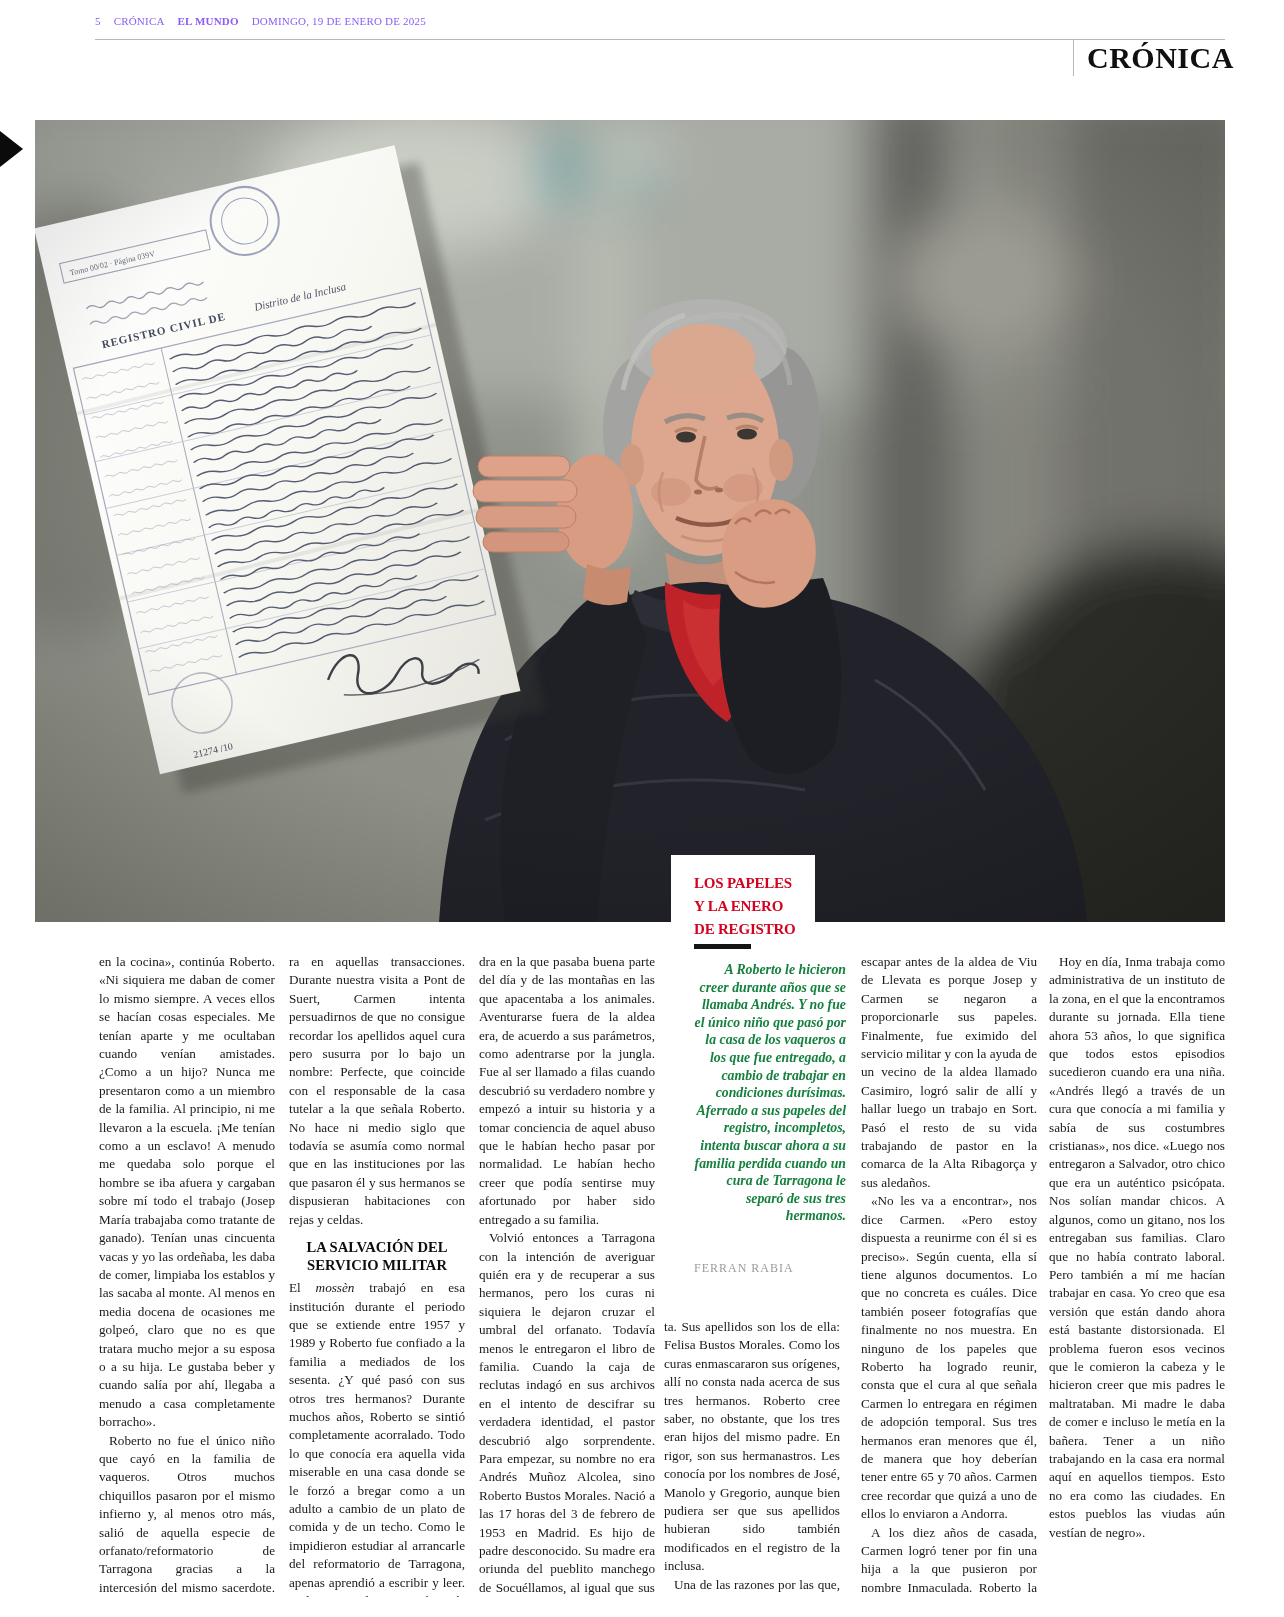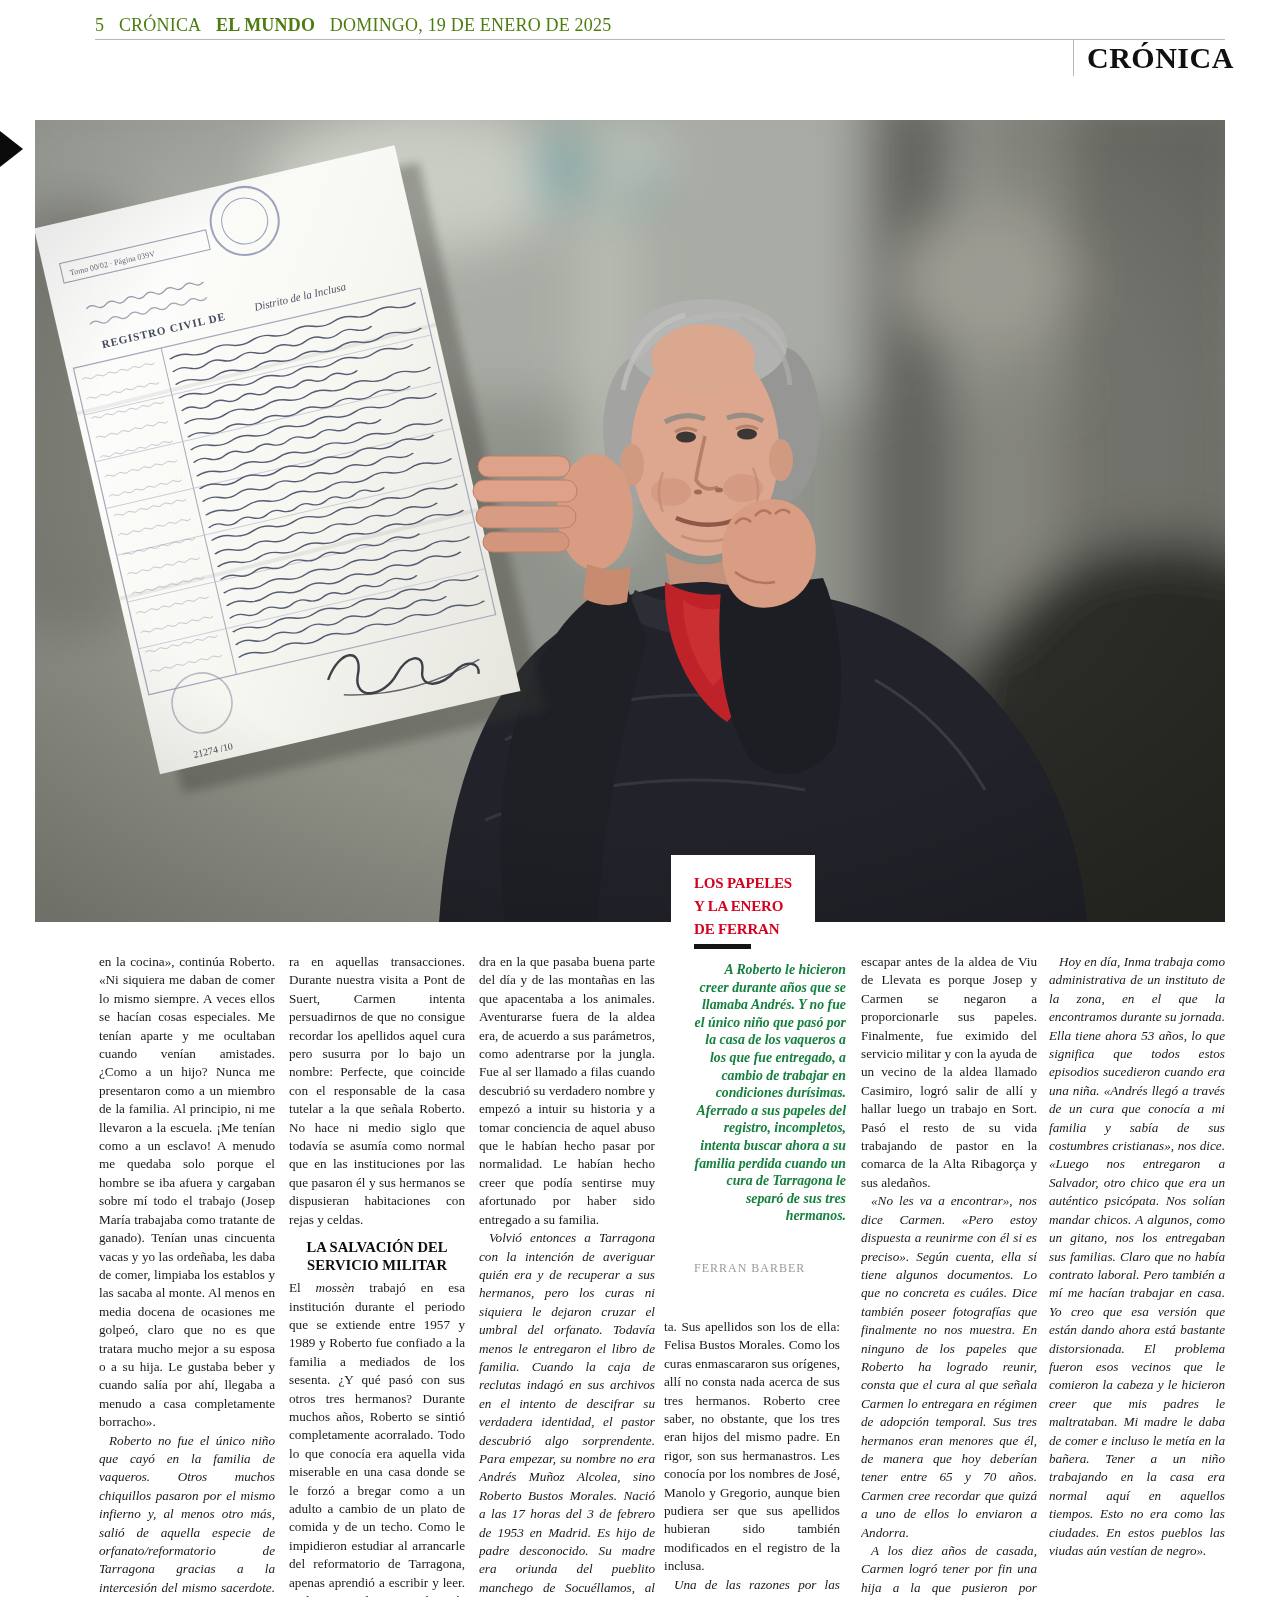"5 CRÓNICA EL MUNDO DOMINGO," .hdr-left { color: #4d7c0f -> #8b5cf6; font-size: 18px -> 11px }
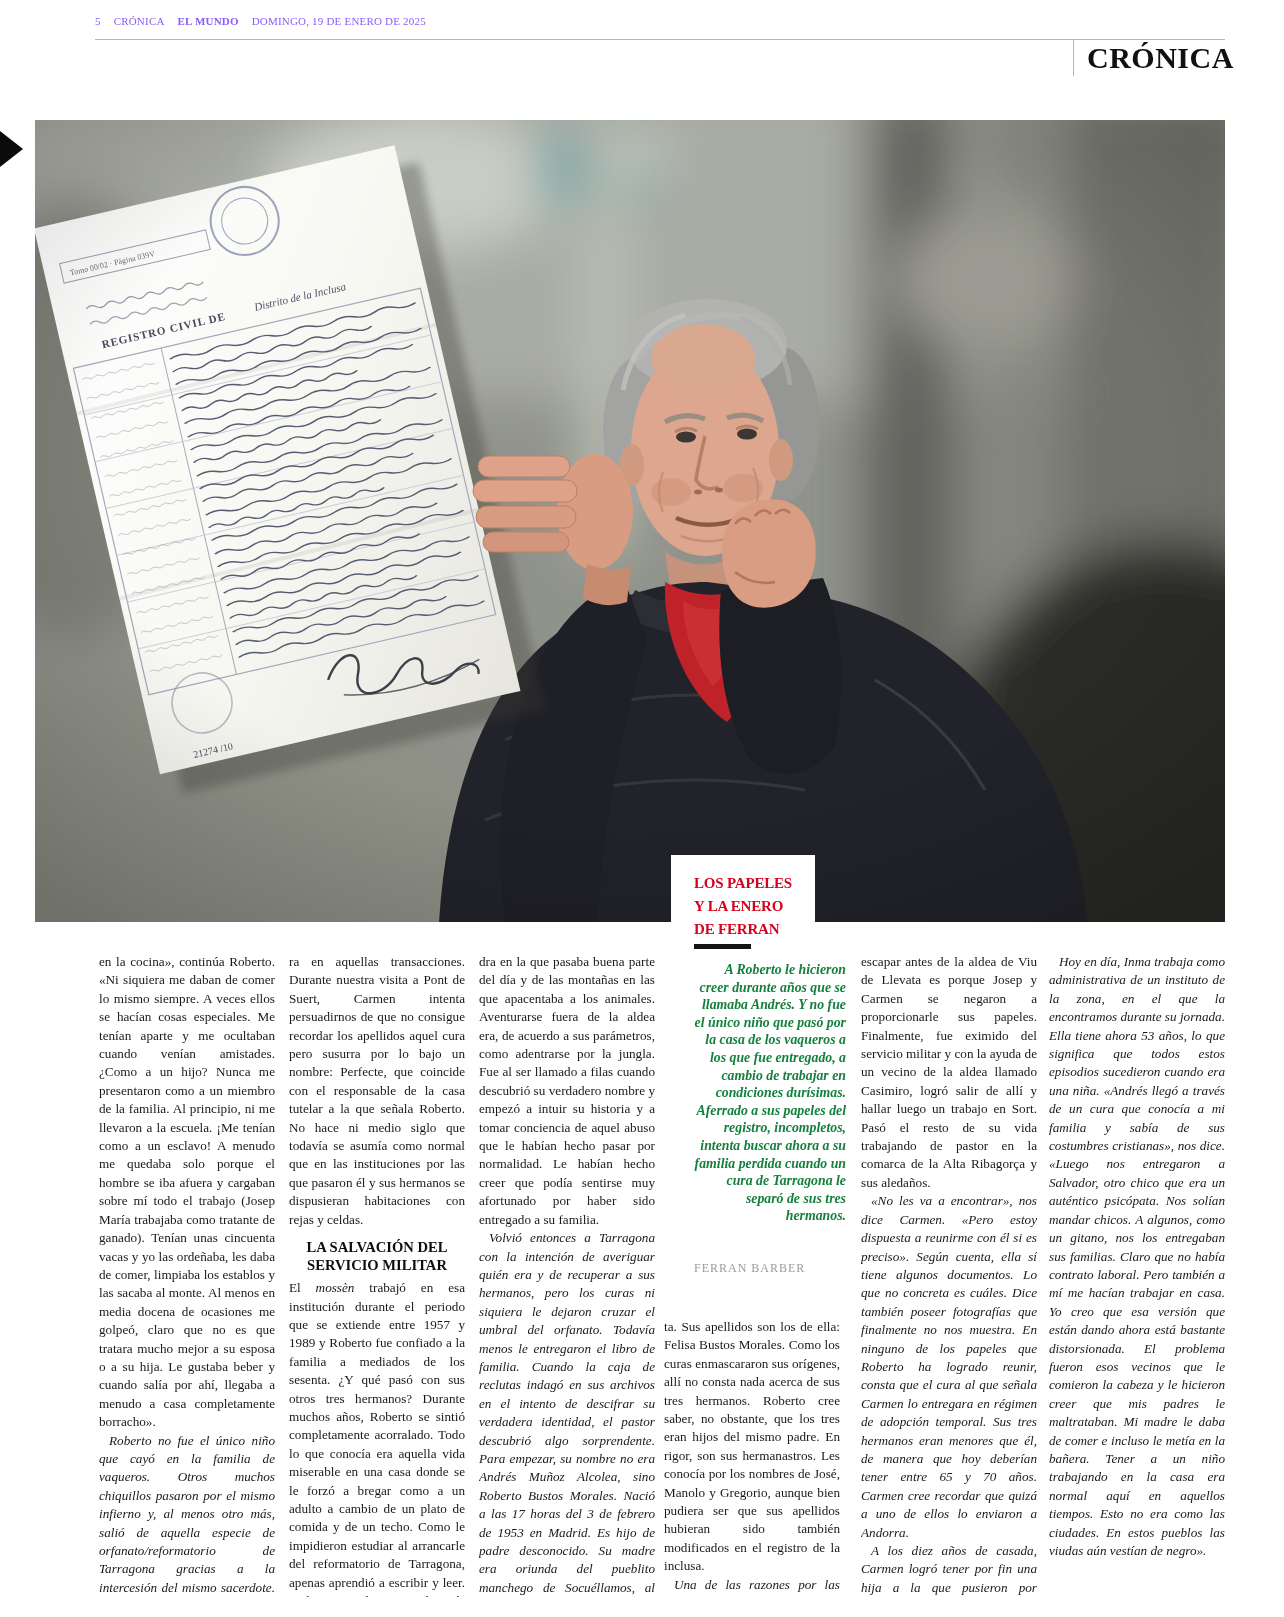"DE FERRAN" div { text: FERRAN -> REGISTRO }
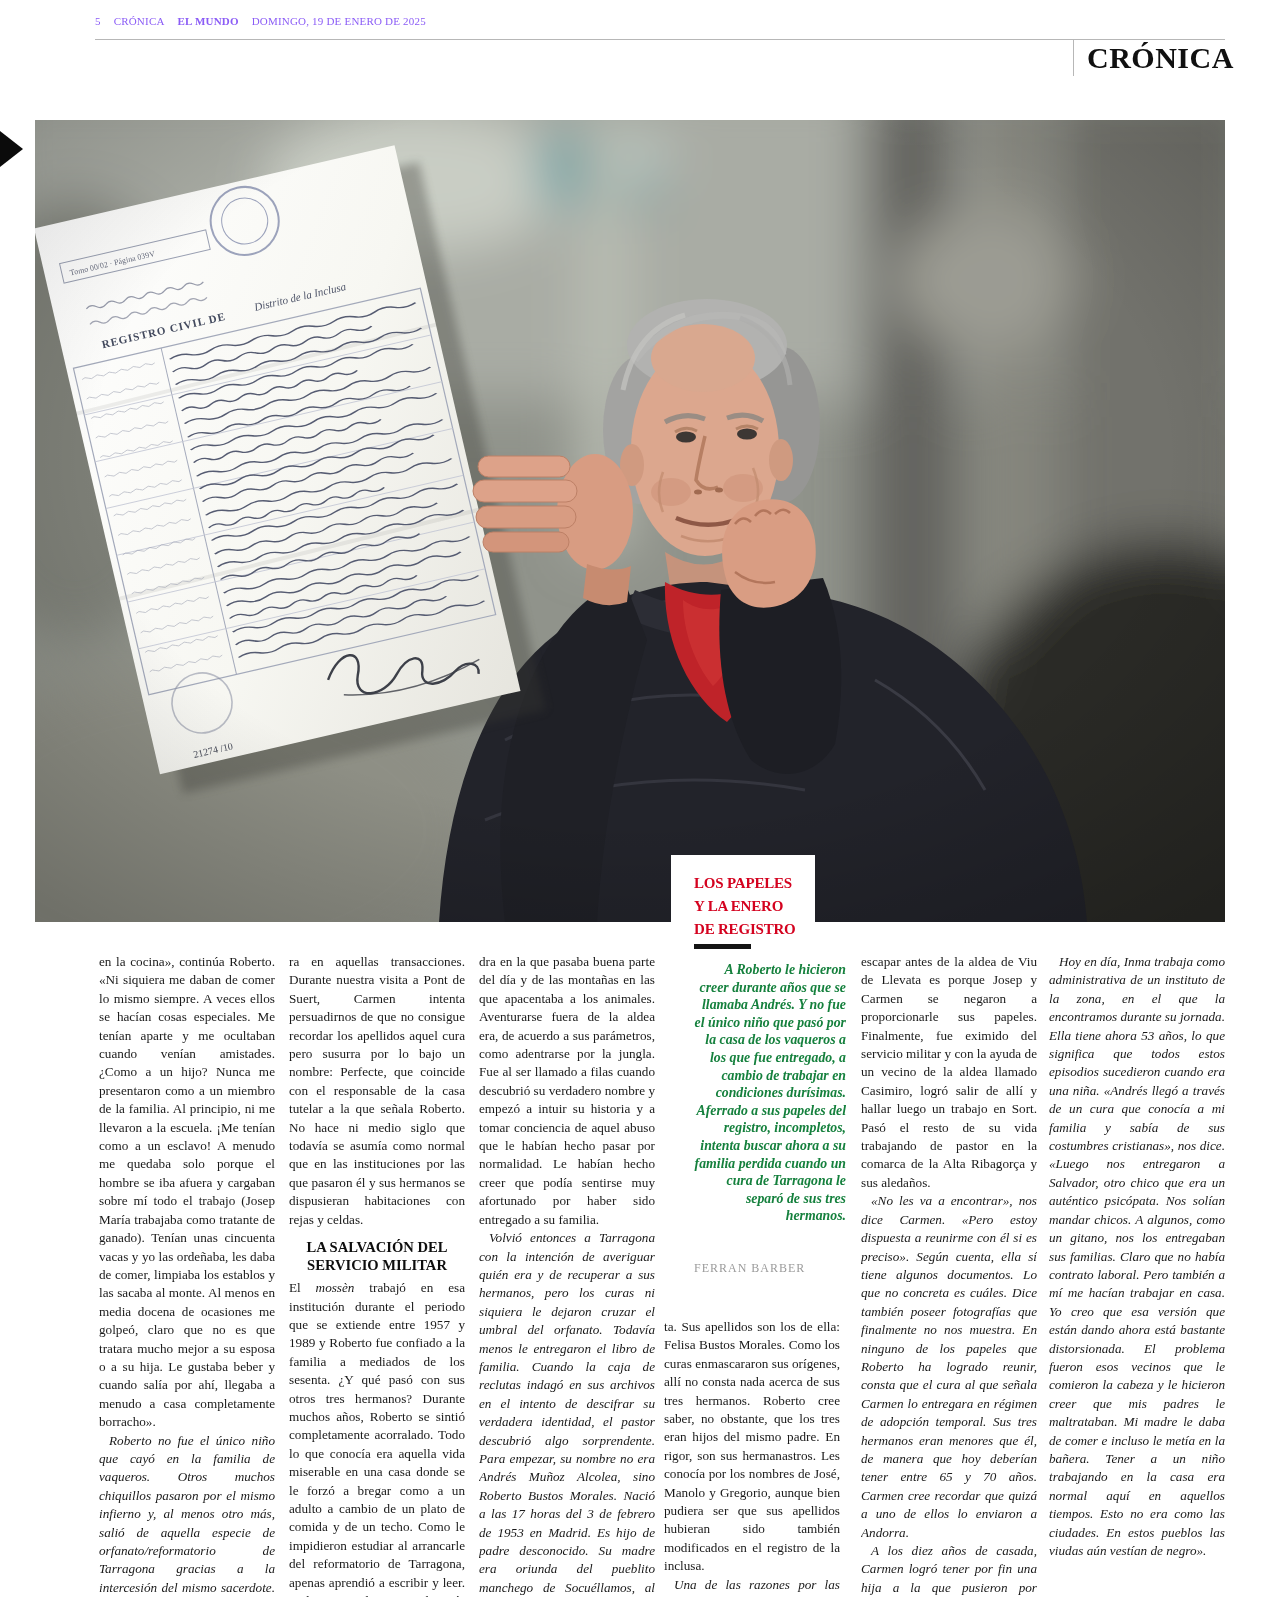"Hoy en día, Inma trabaja" .col p.ind { font-style: italic -> none }
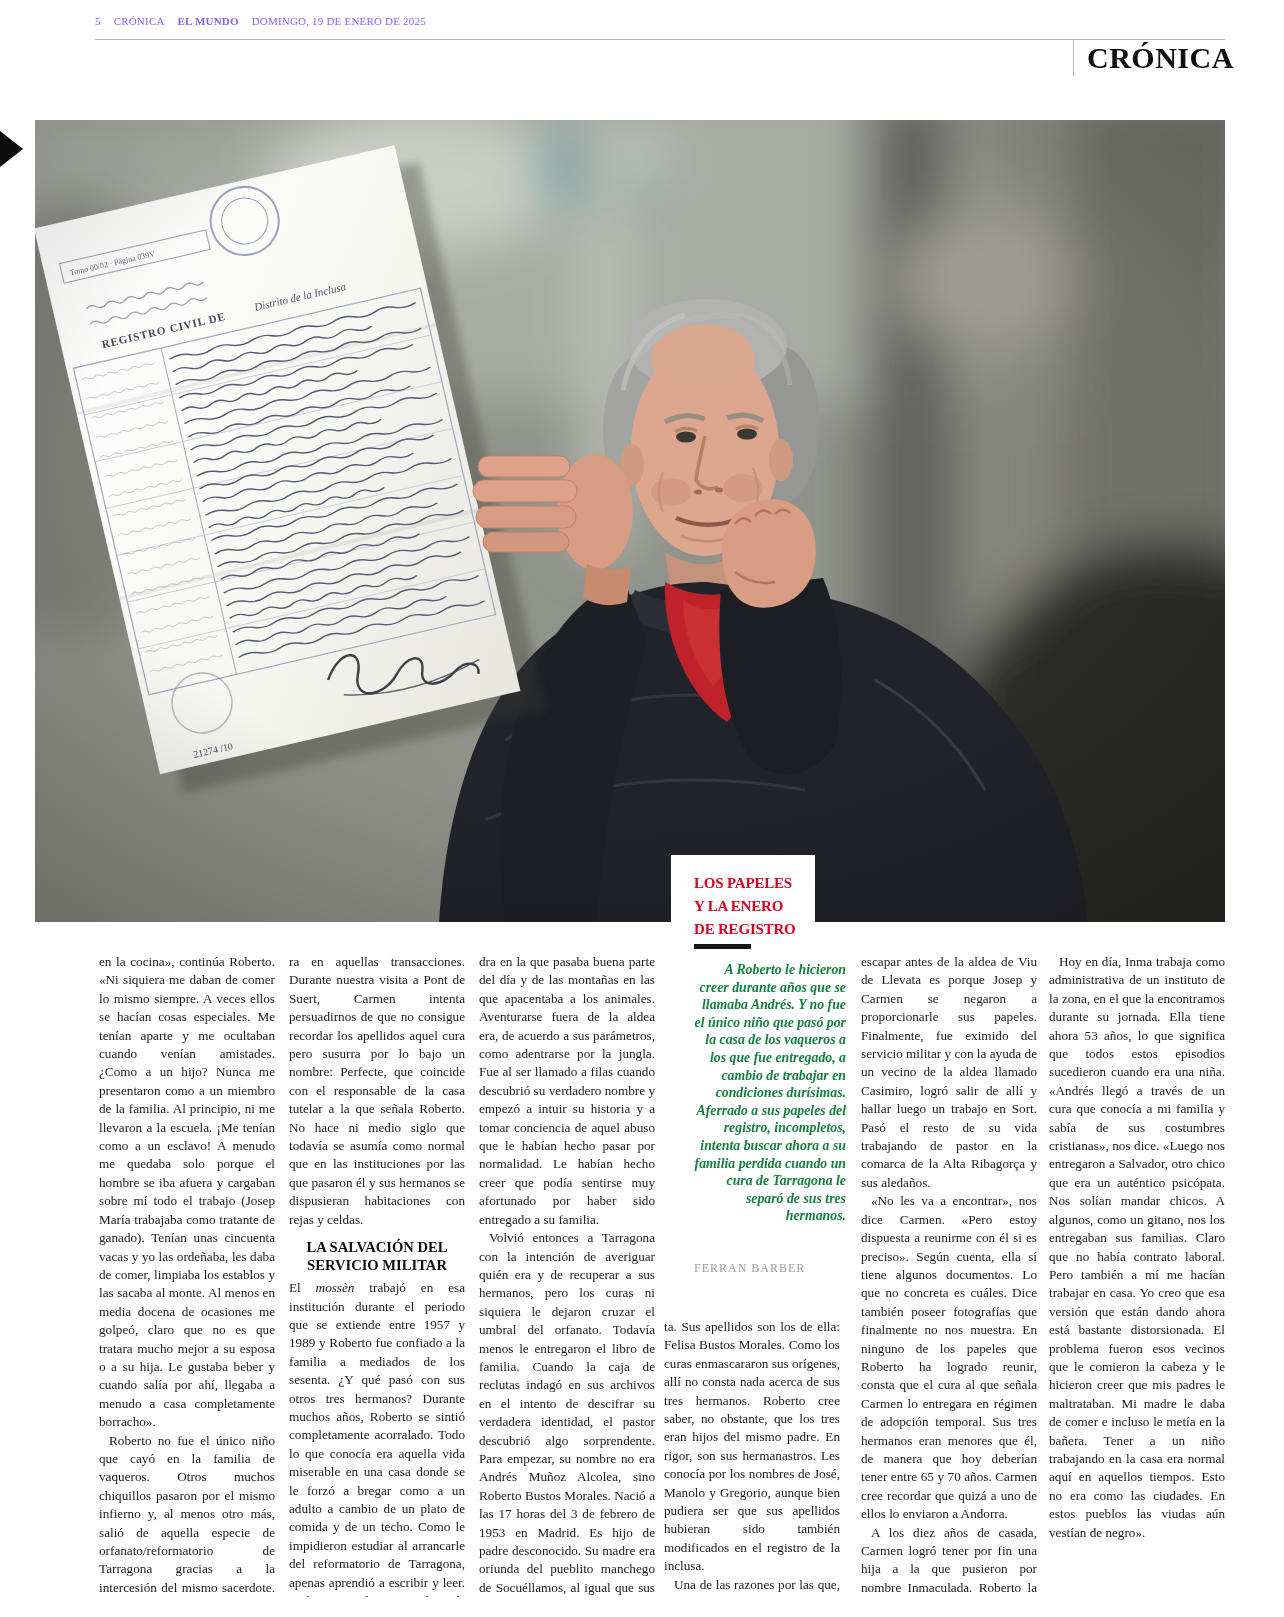"FERRAN BARBER" div.byline { text: BARBER -> RABIA }
